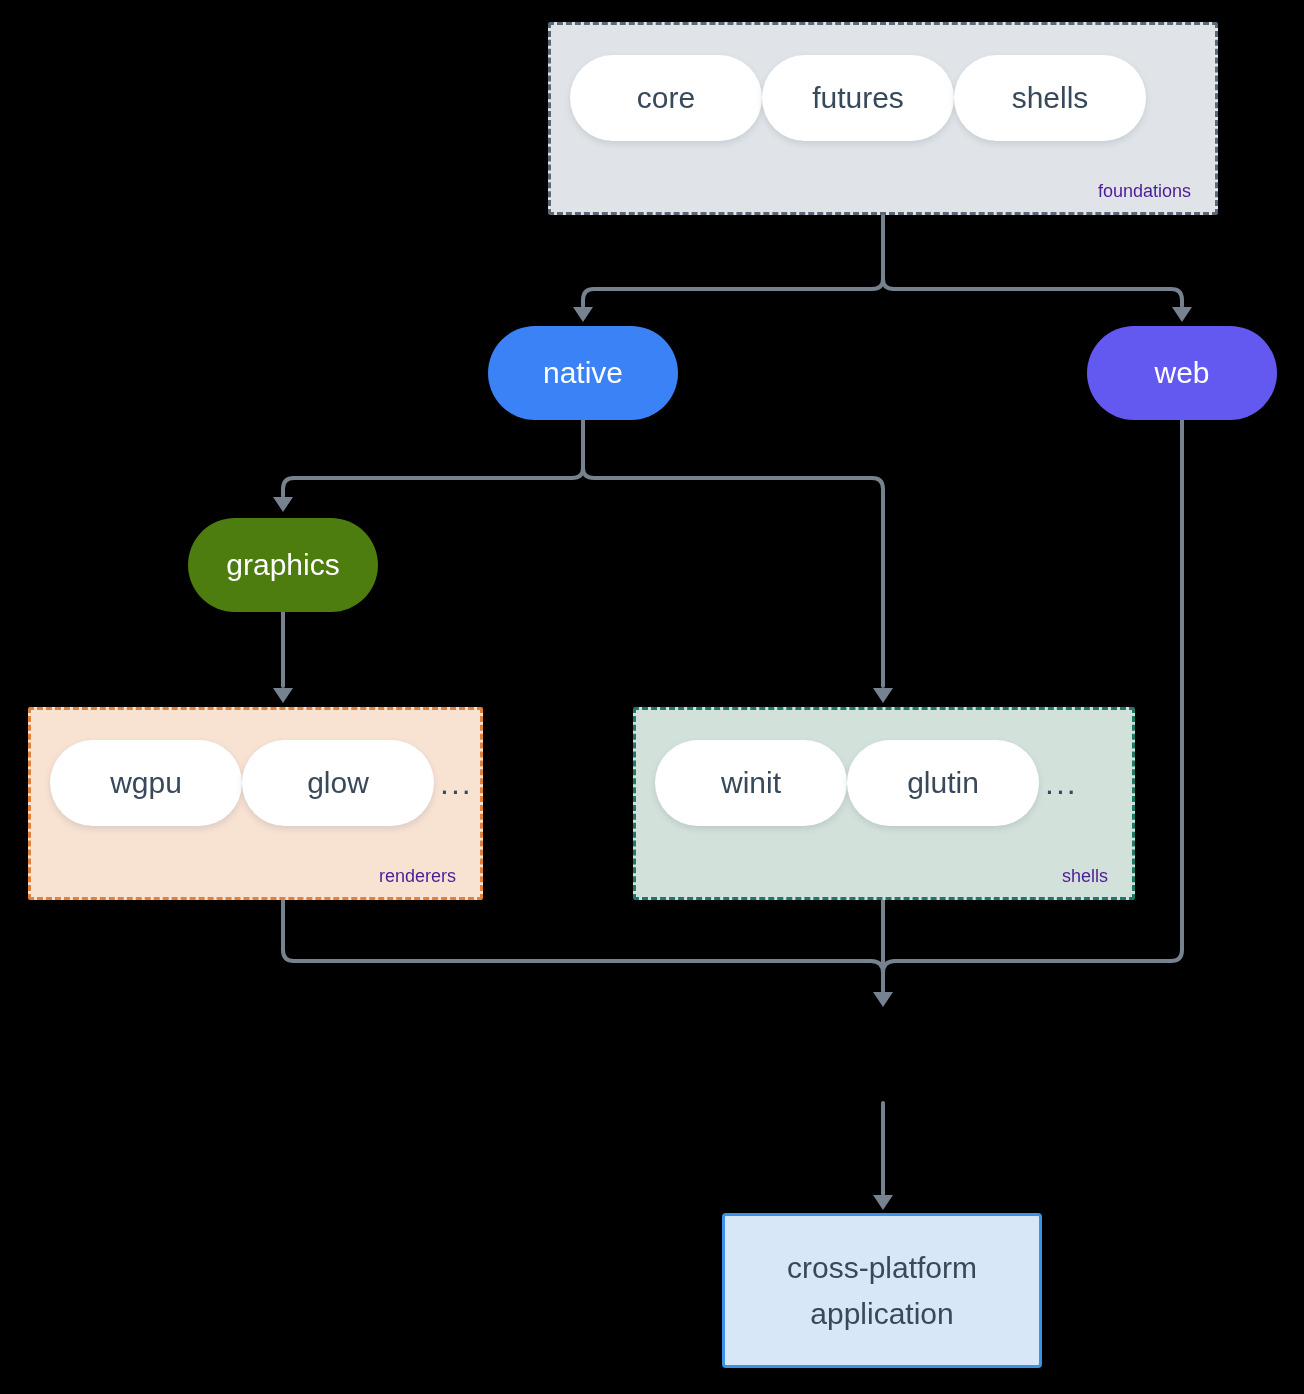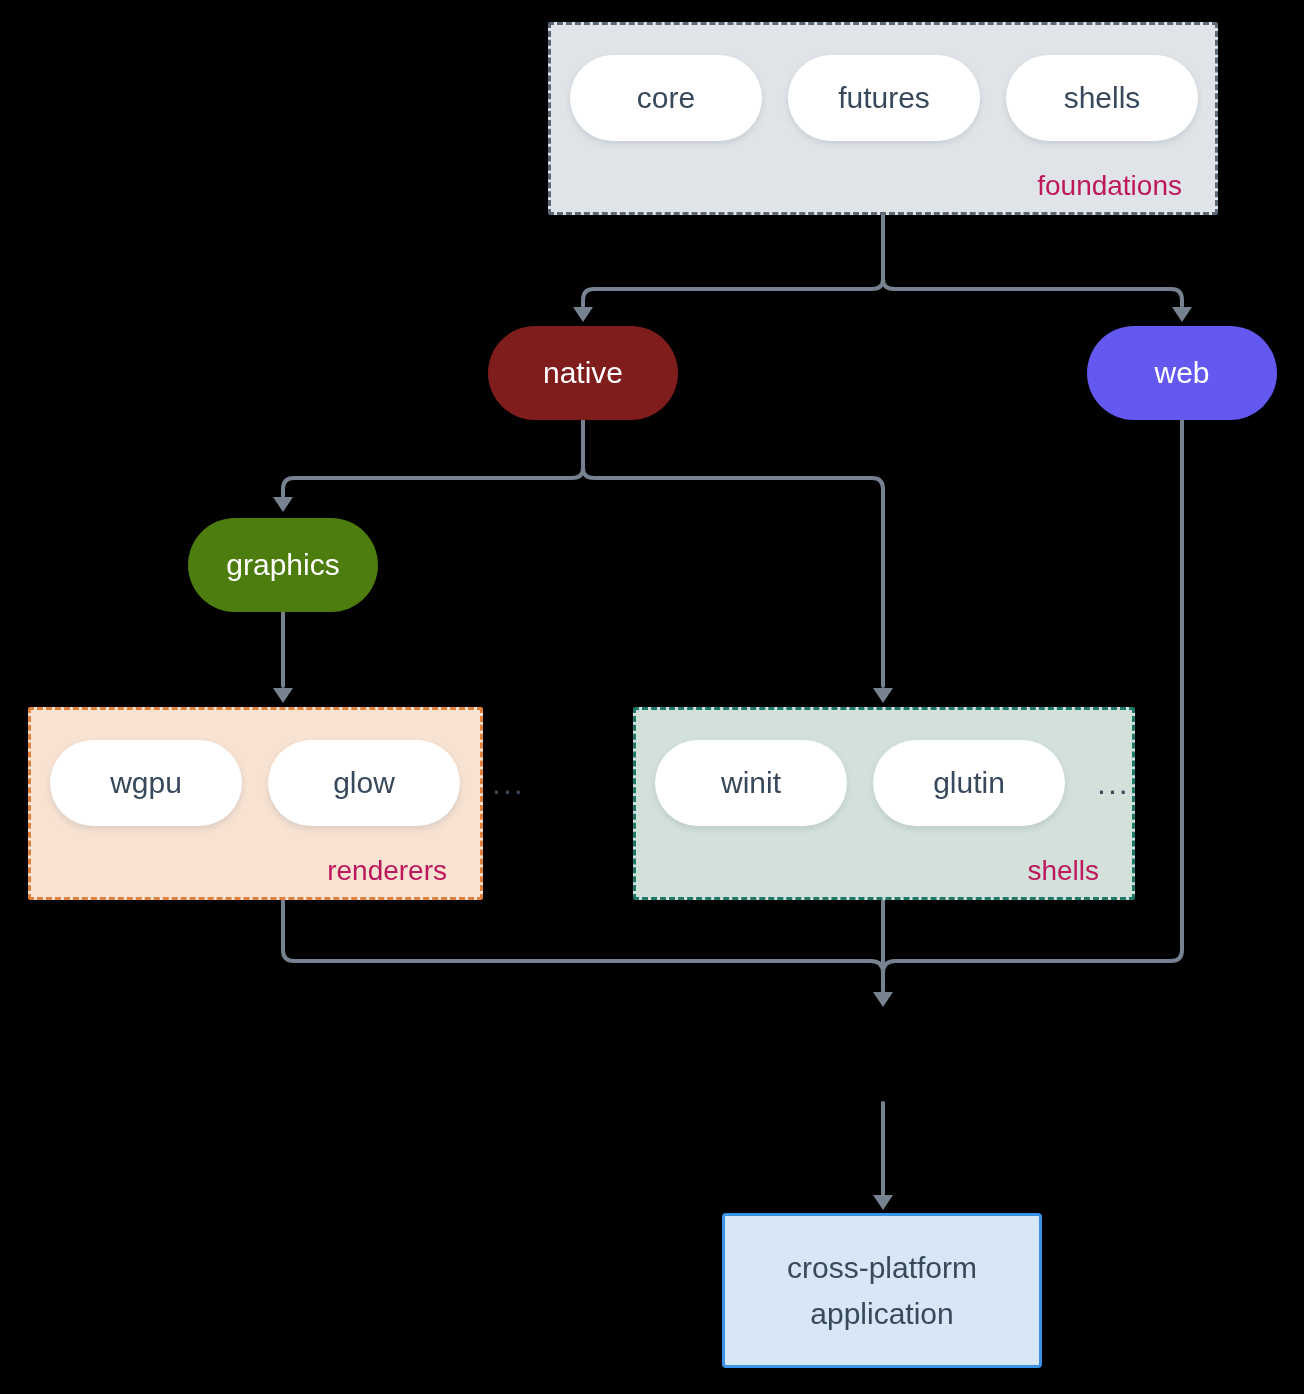"core" .pill-row { gap: 26px -> none }
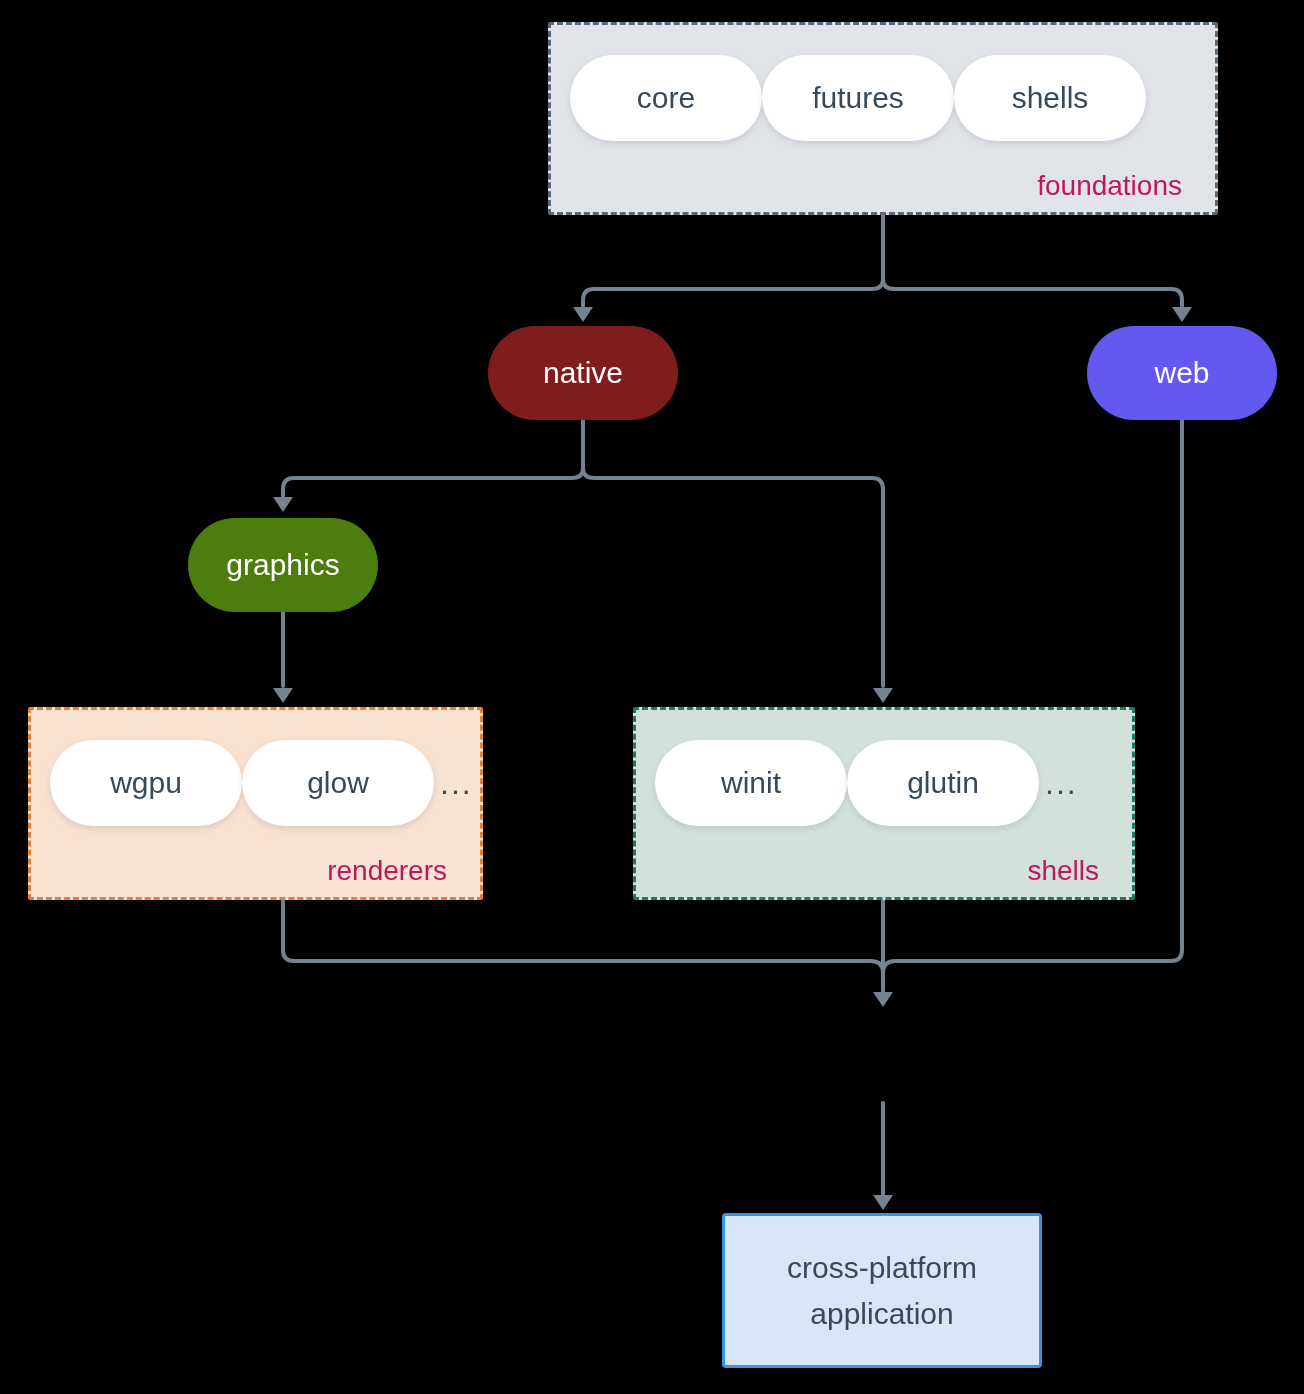"foundations" .group-label { color: #be185d -> #4c1d95; font-size: 28px -> 18px; right: 33px -> 24px }
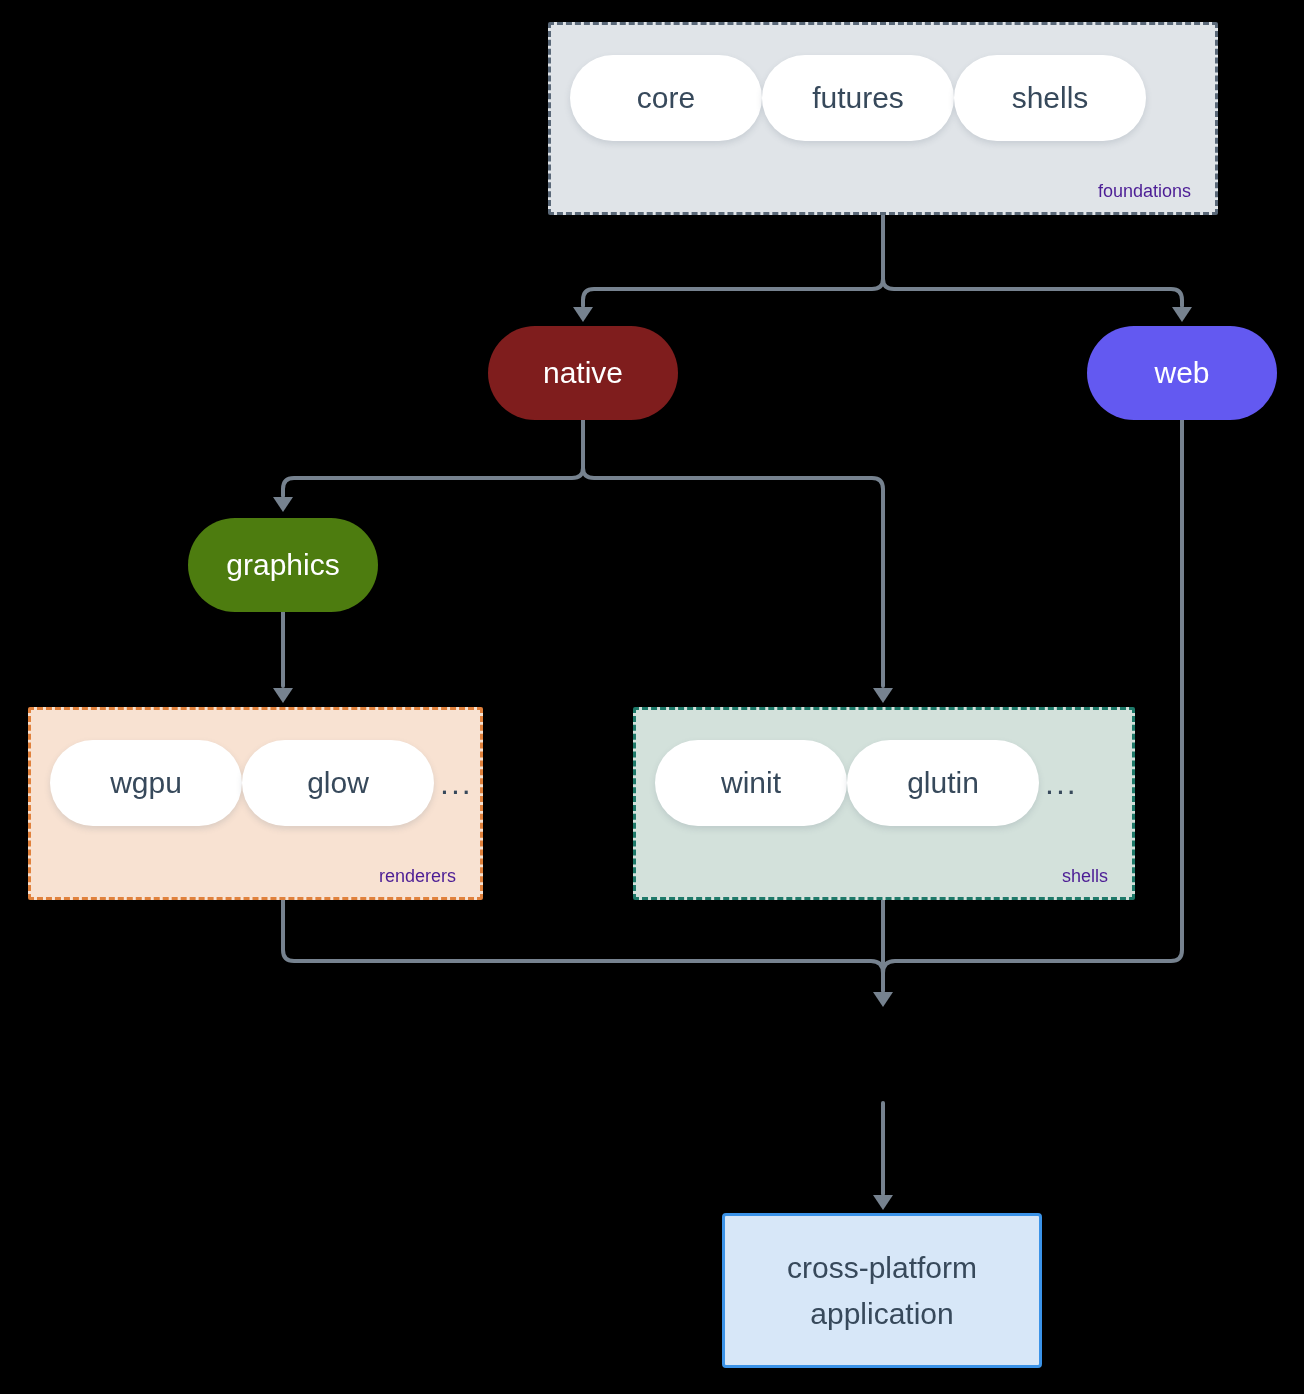"native" #n-native { background: #7f1d1d -> #3b82f6 }
